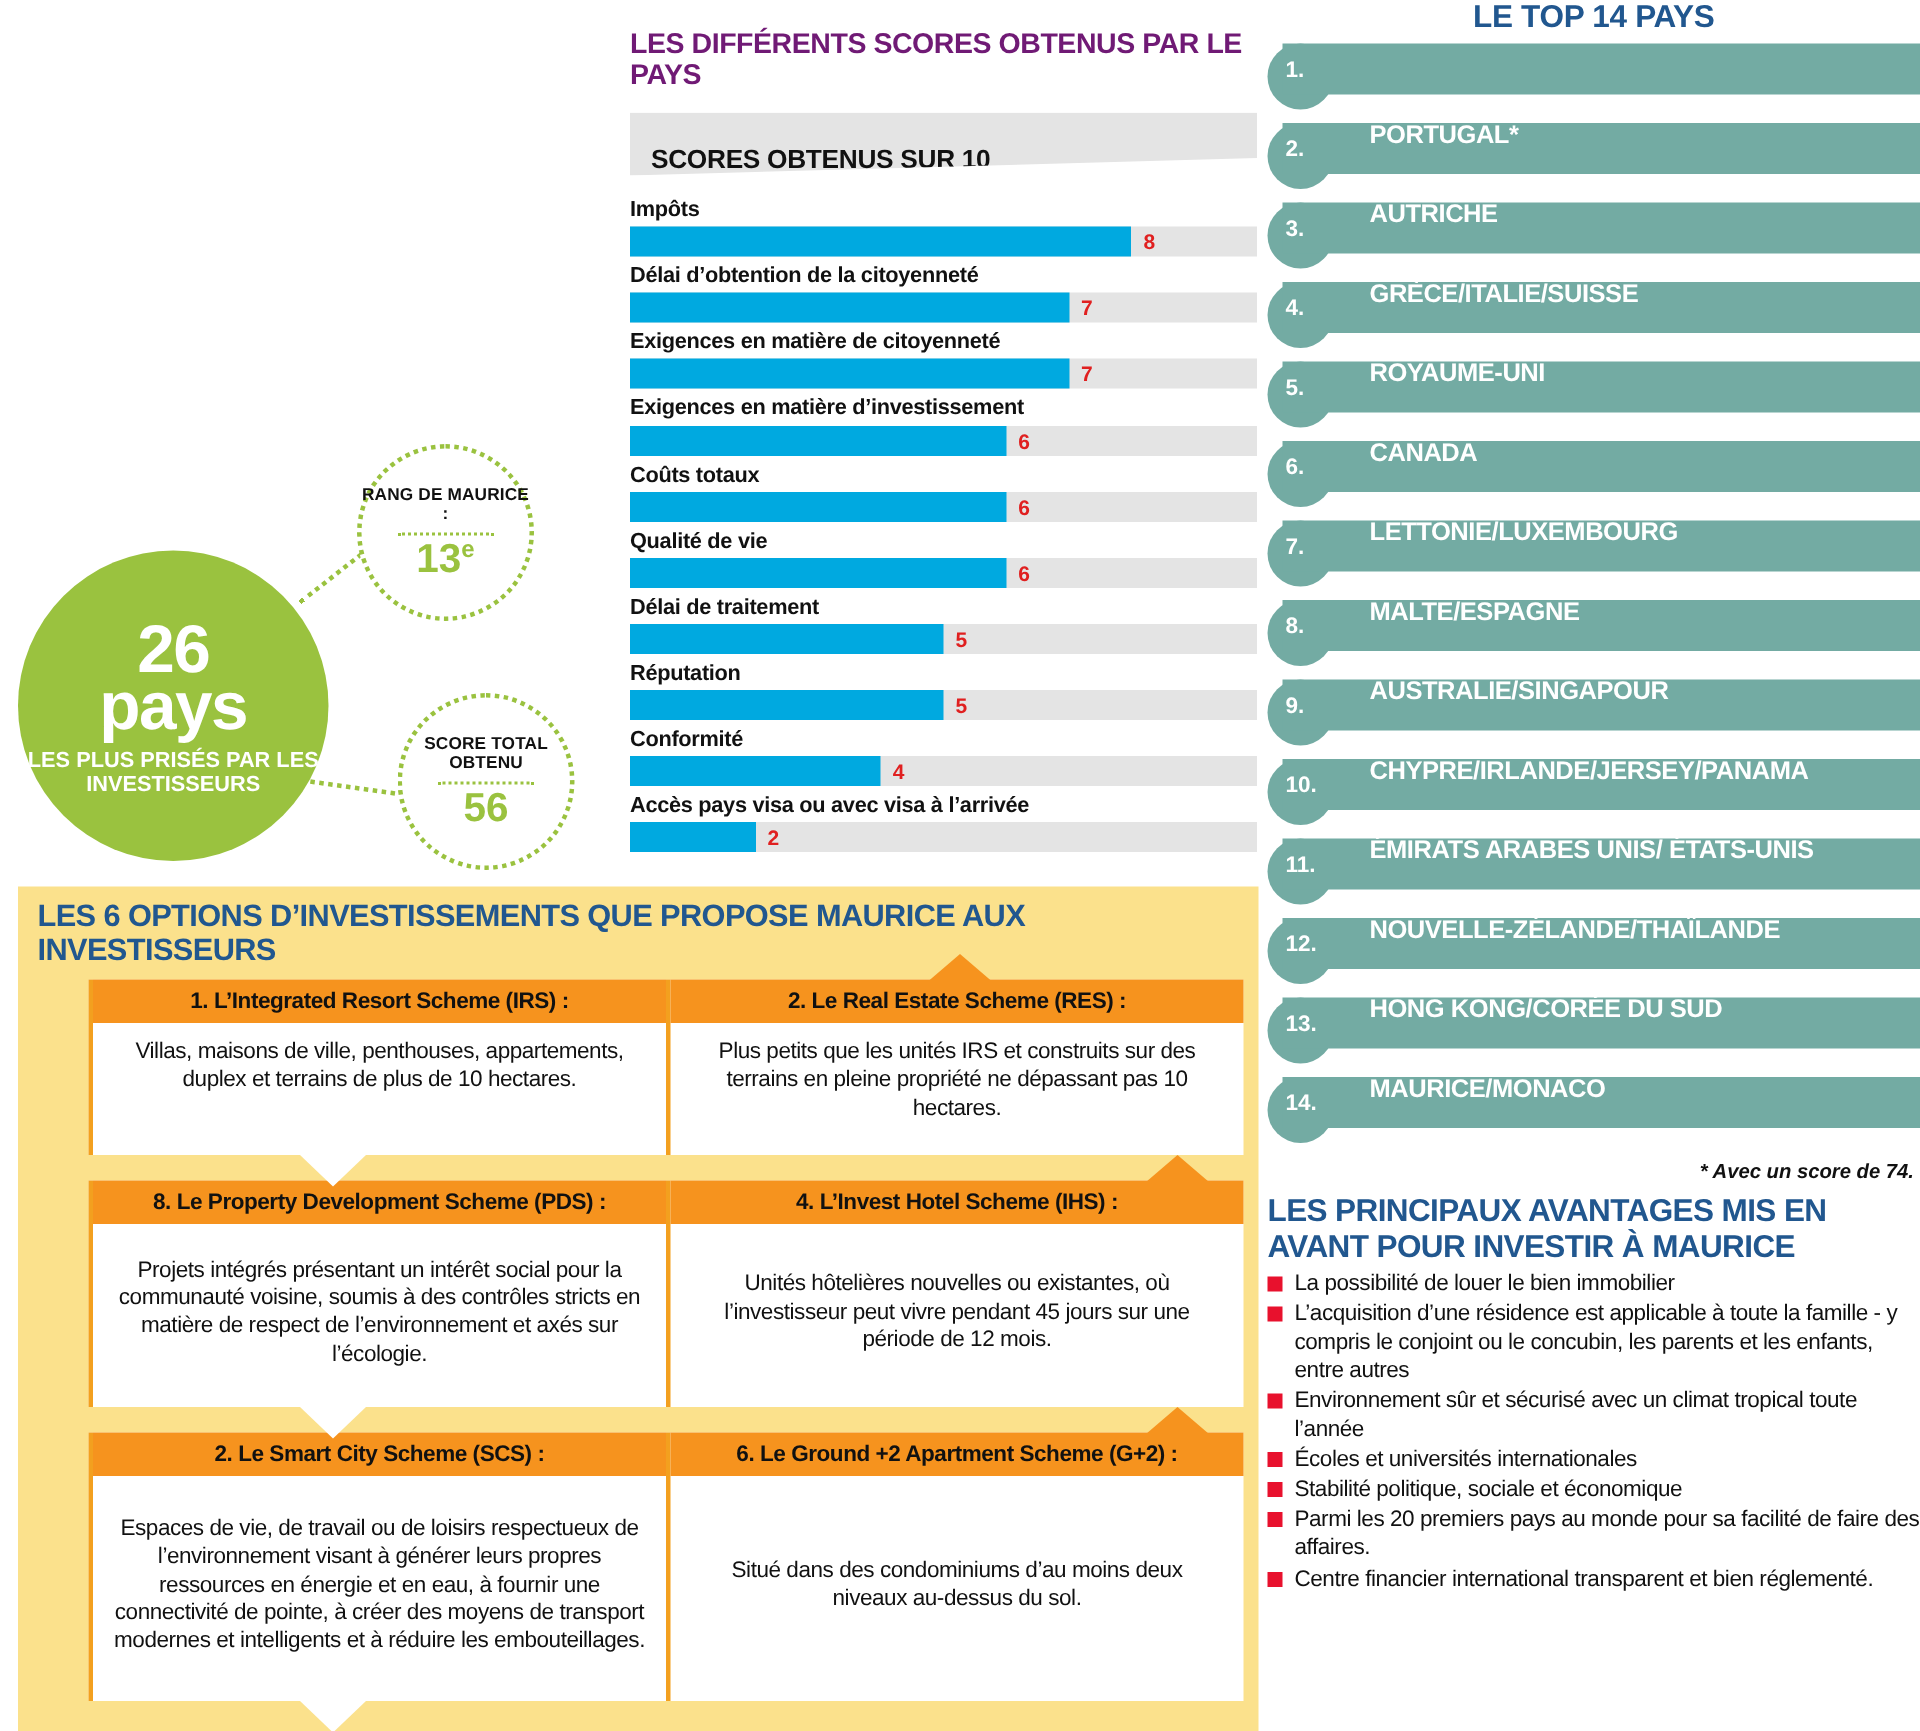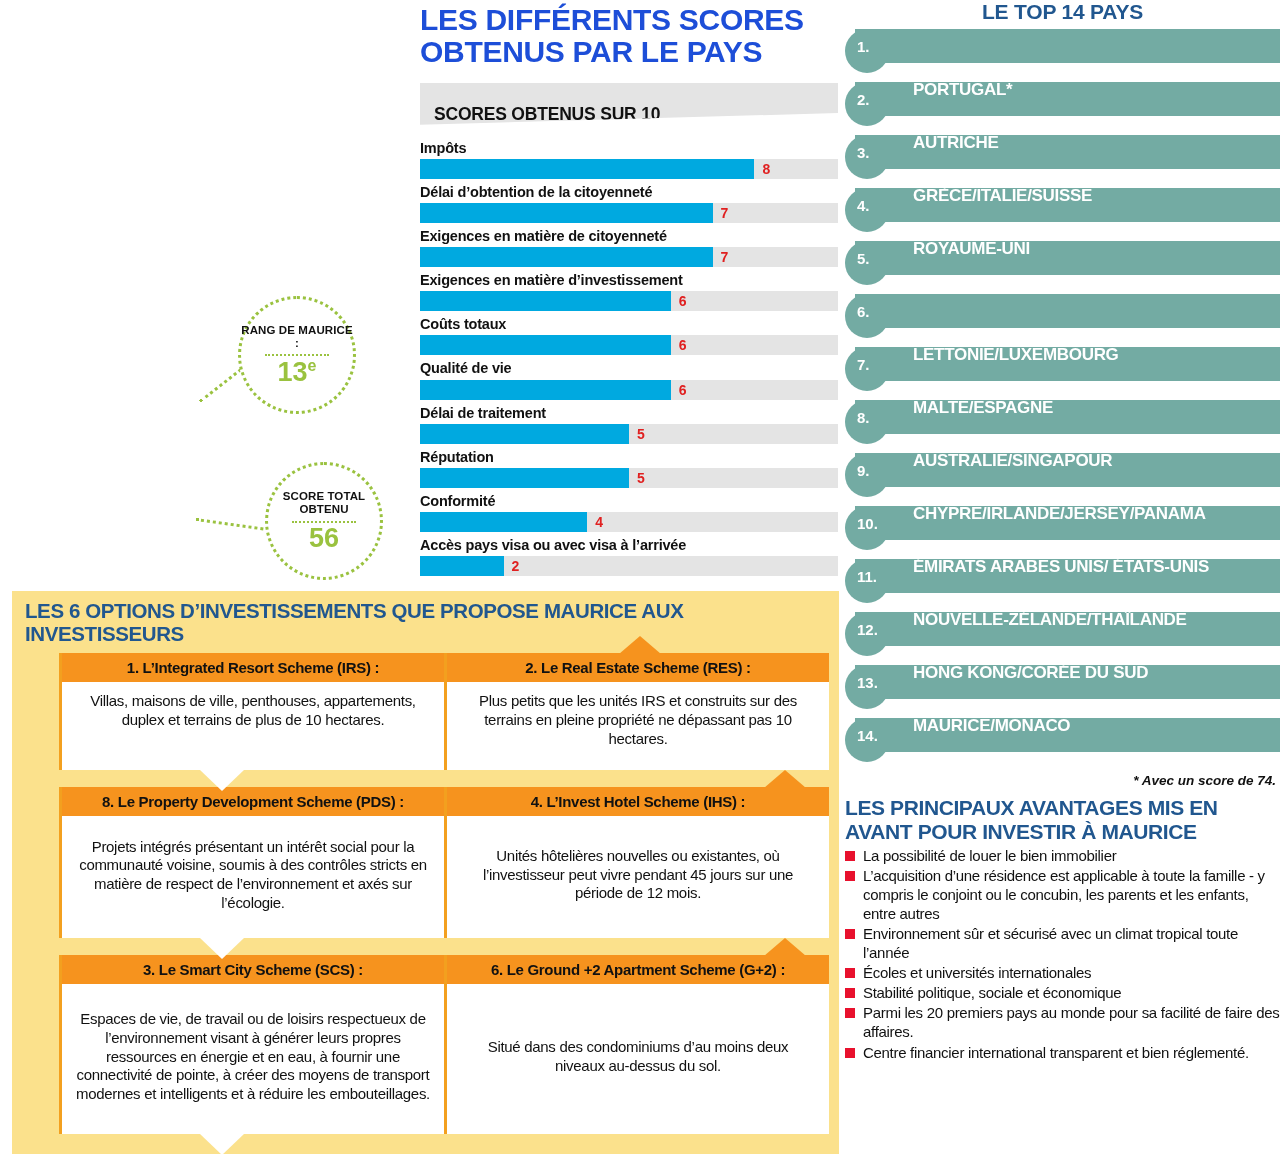"LES DIFFÉRENTS SCORES OBTENUS PAR" .mid-title { color: #1d4ed8 -> #701a75; font-size: 30px -> 19px; padding-top: 4px -> 20px }
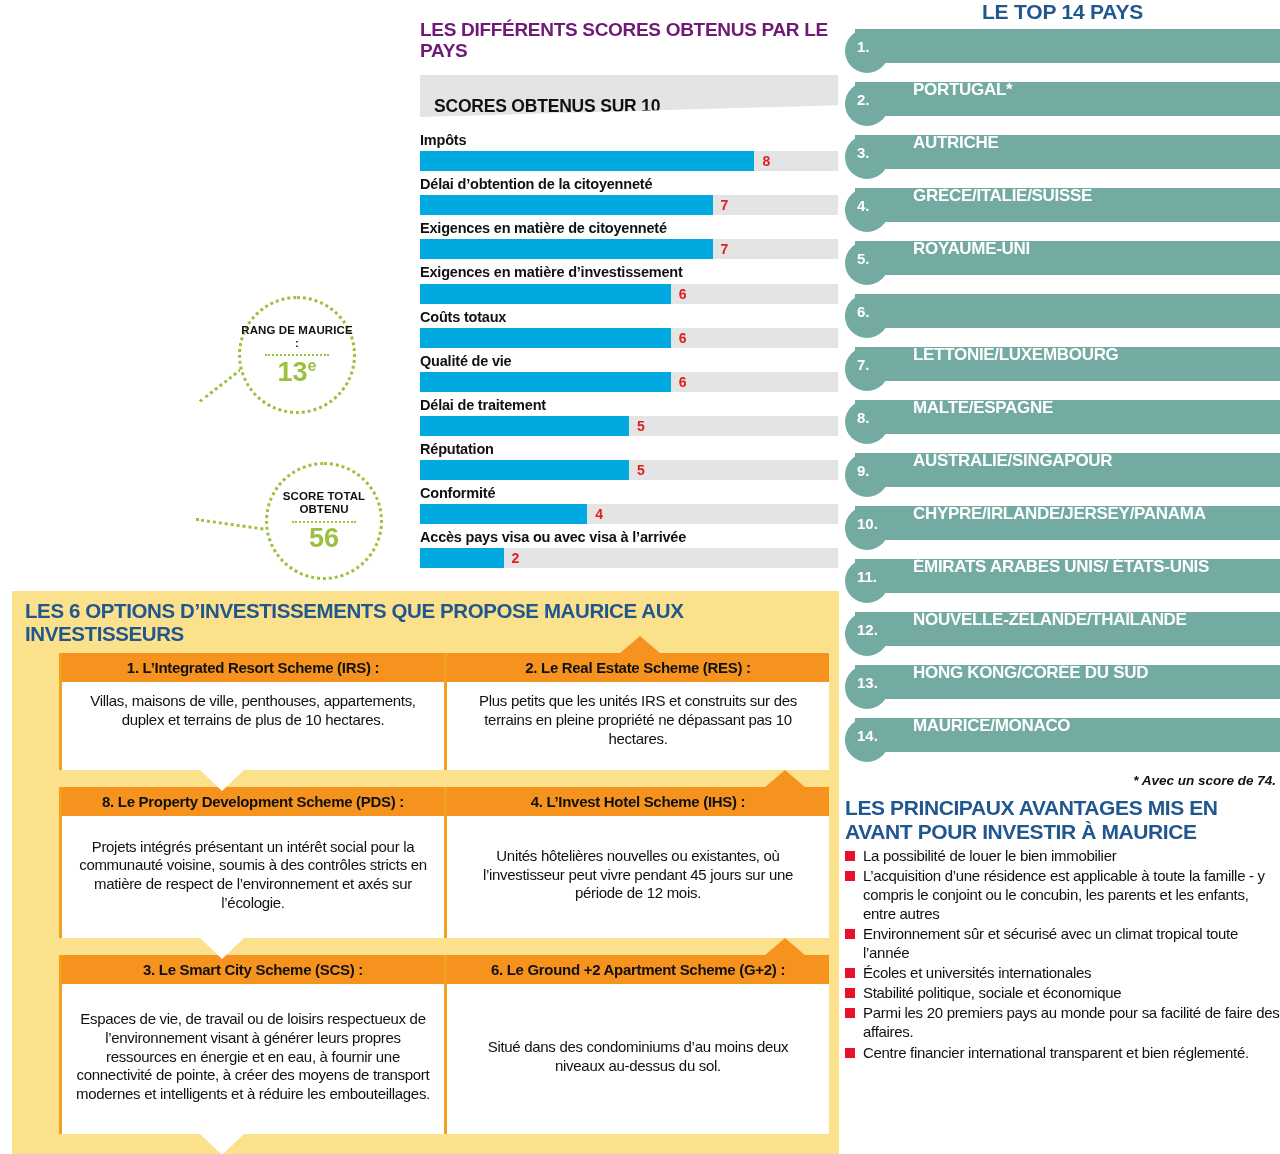"CANADA" div.rank-name { html: none -> <div>CANADA</div> }
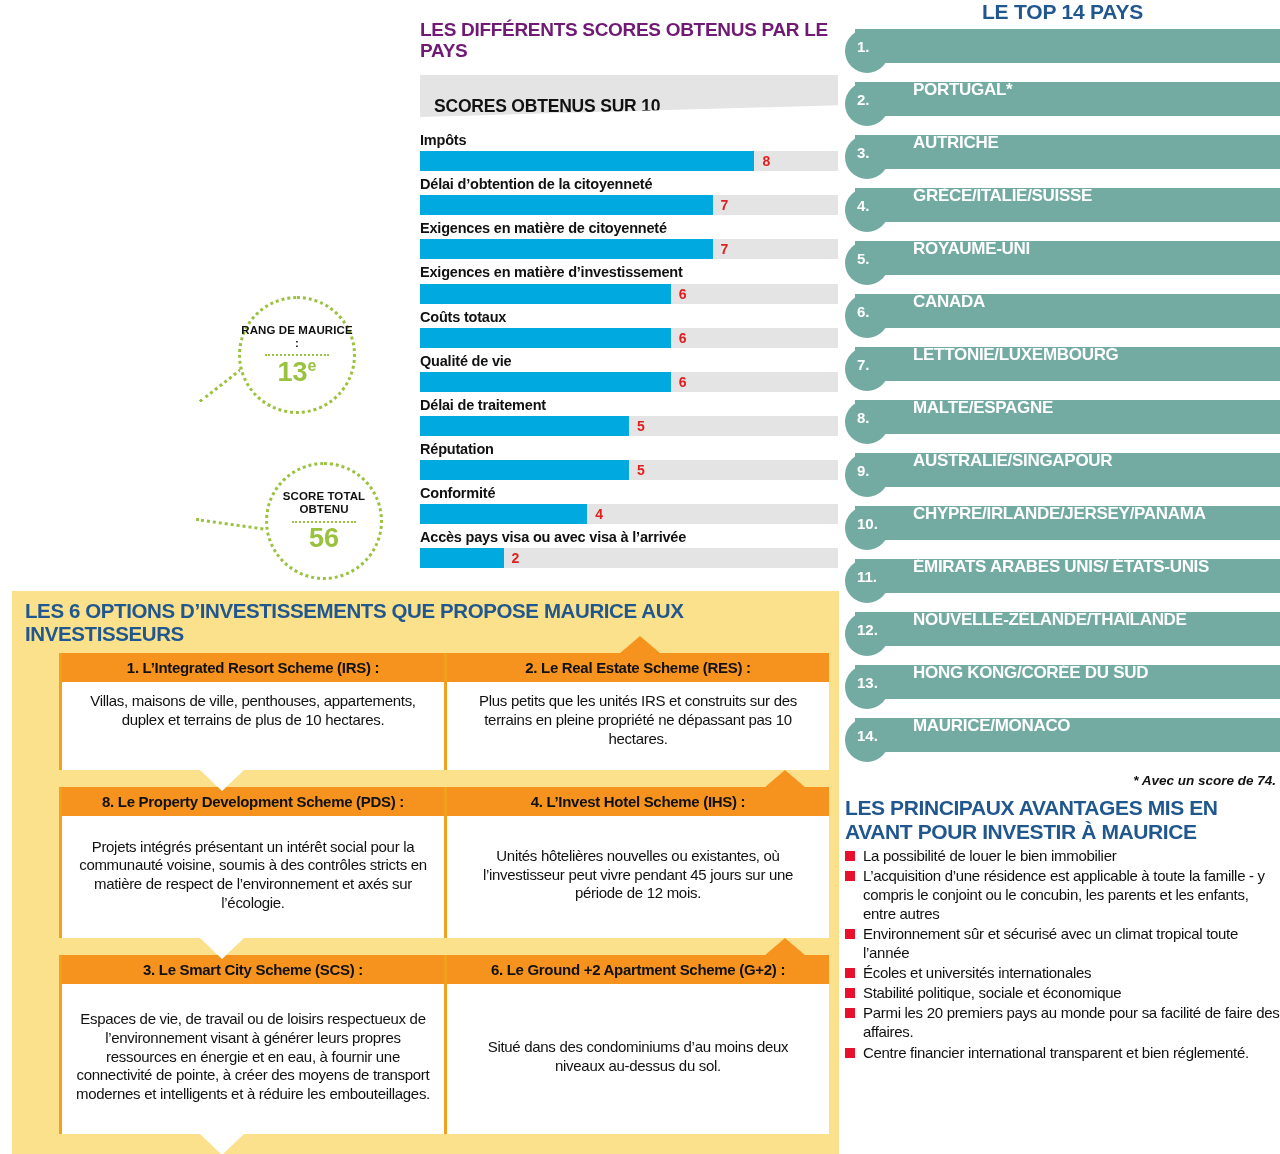"26" div.big-circle { html: none -> <div> <div>26</div> <div>pays</div> <div>LES PLUS PRISÉS PAR LES INVESTISSEURS</div> </div> }
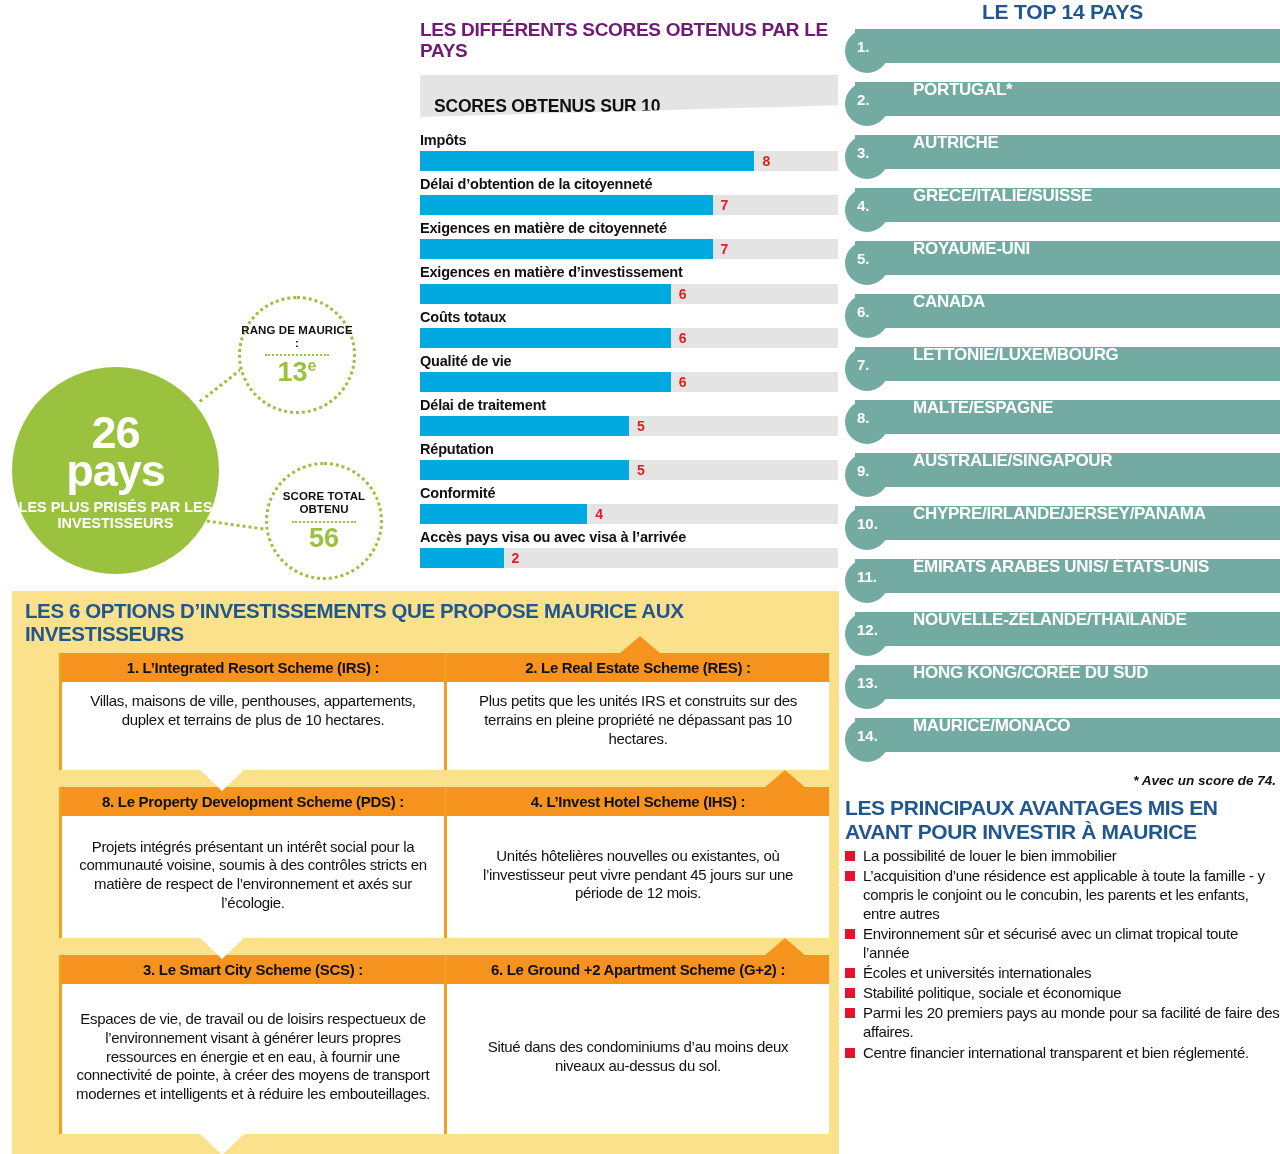"3. Le Smart City Scheme" div.opt-head { text: 3 -> 2 }
